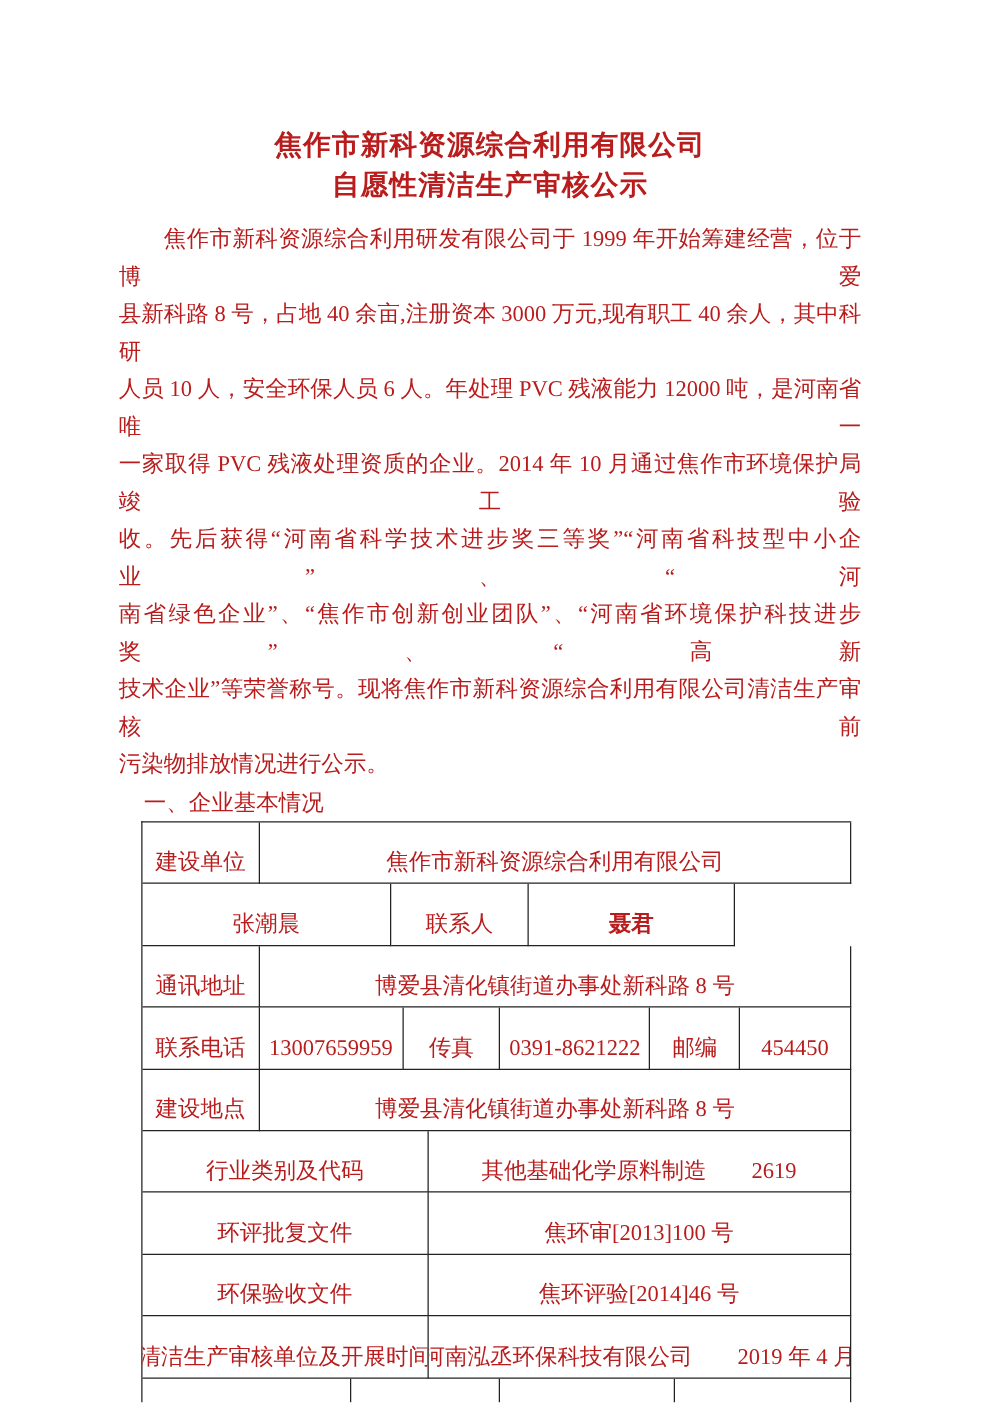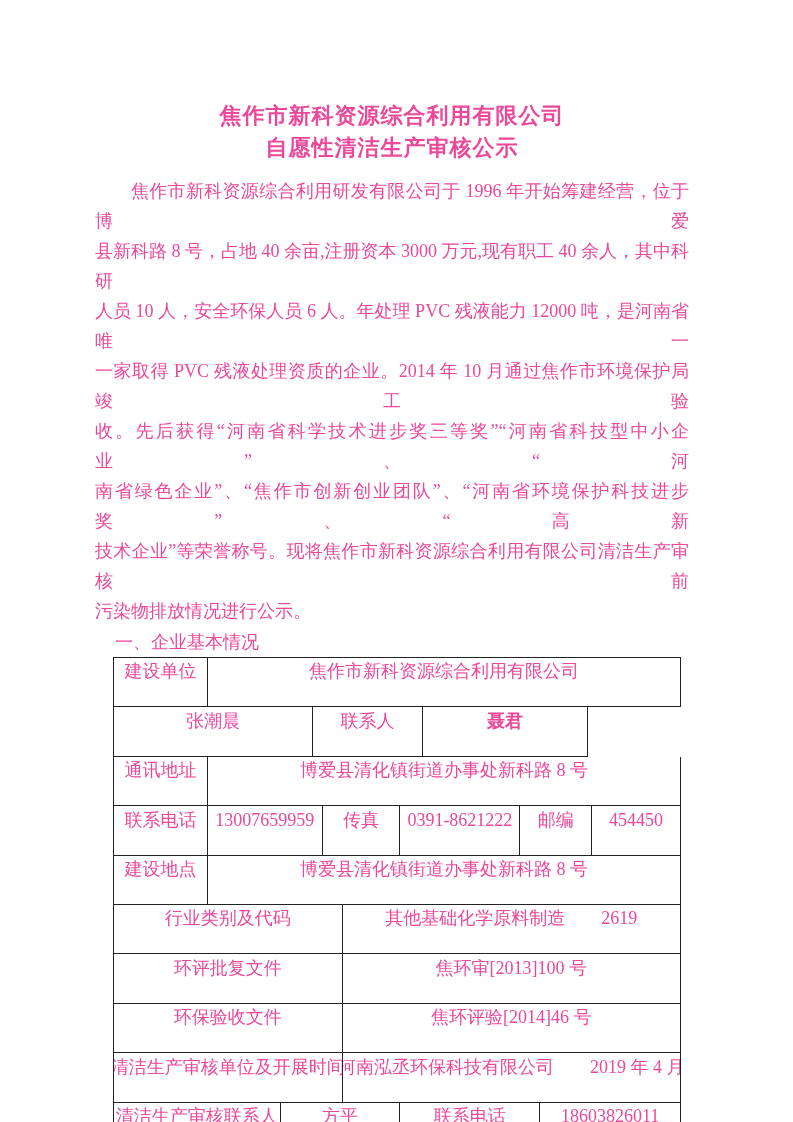"焦作市新科资源综合利用有限公司" .page { color: #ec4899 -> #b91c1c }
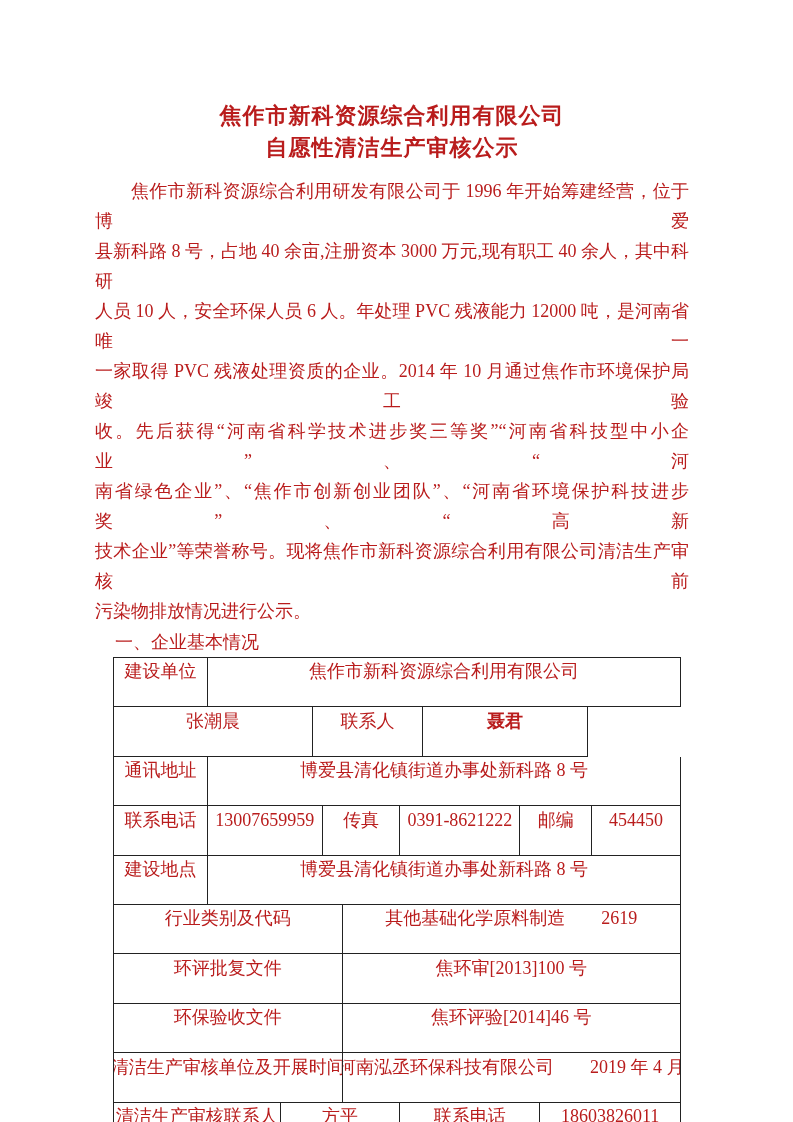"焦作市新科资源综合利用研发有限公司于 1996 年开始筹建经营，位于博爱" div.body-line { text: 1996 -> 1999 }
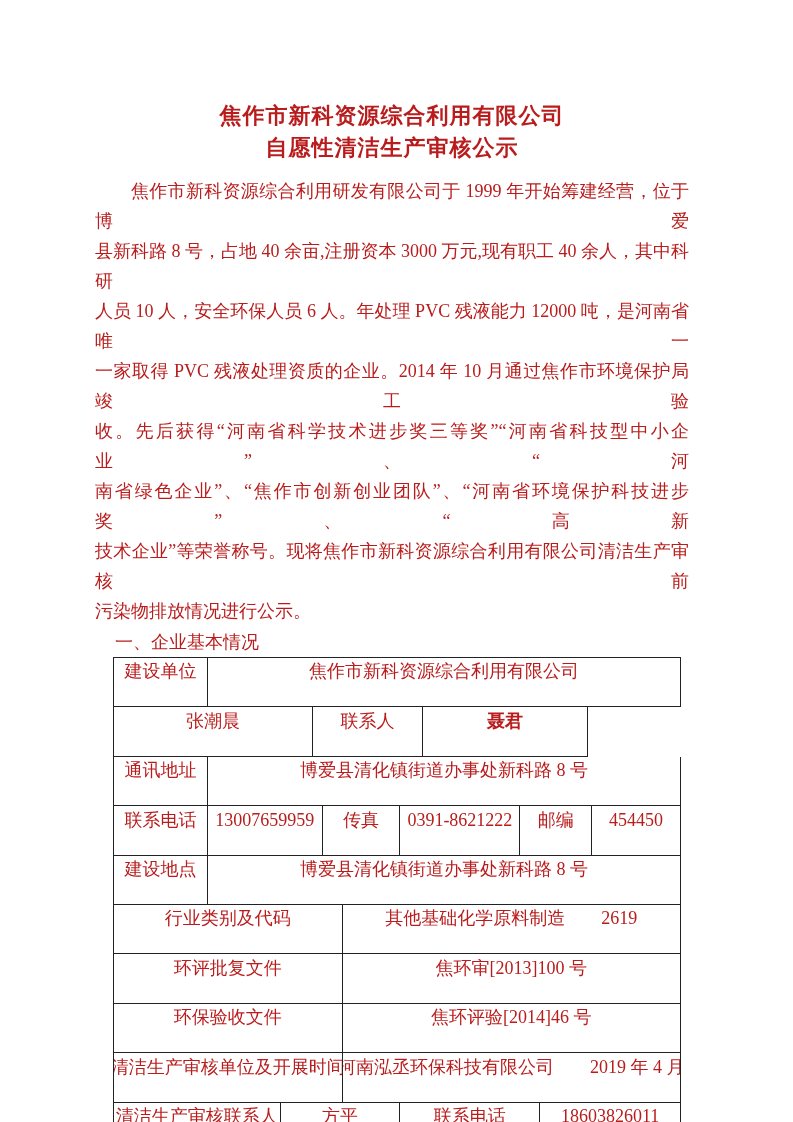"建设单位" .tcell { padding-bottom: 25px -> 7px }
